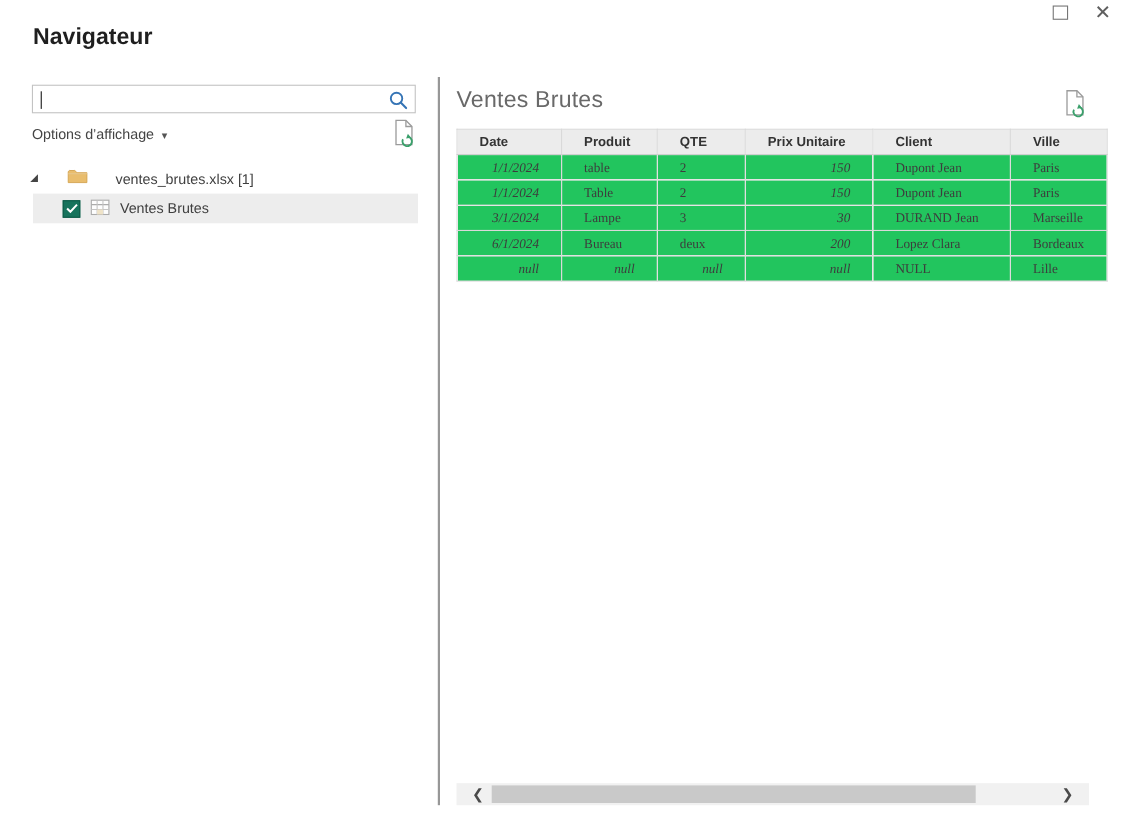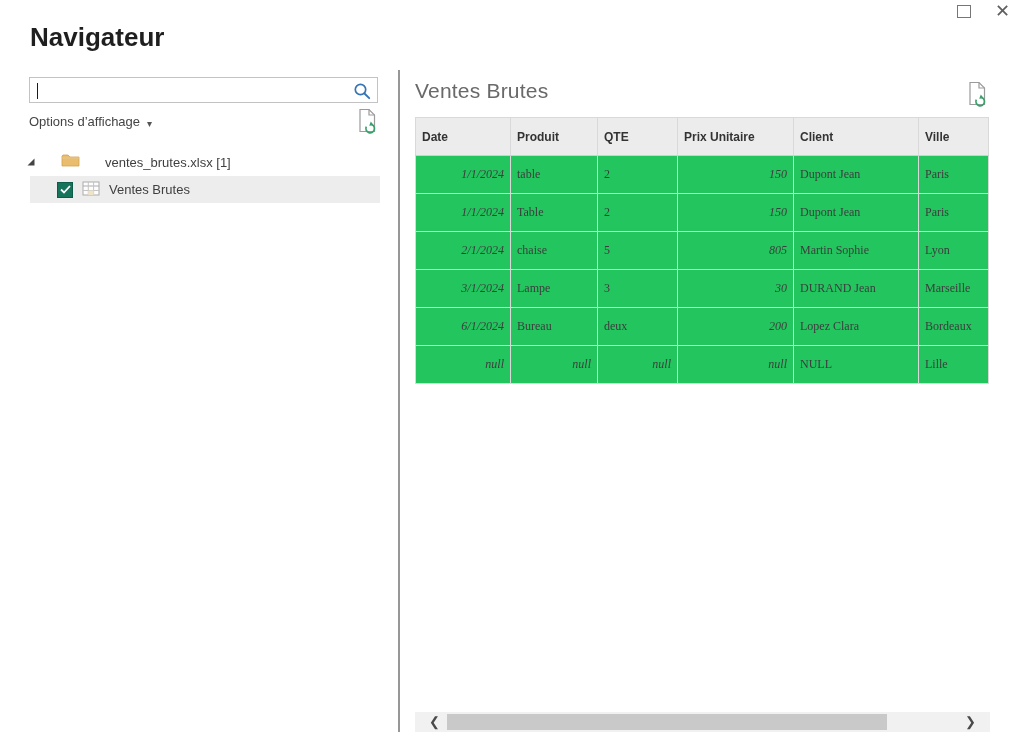"Navigateur" #dialog-title { font-size: 26px -> 21px }
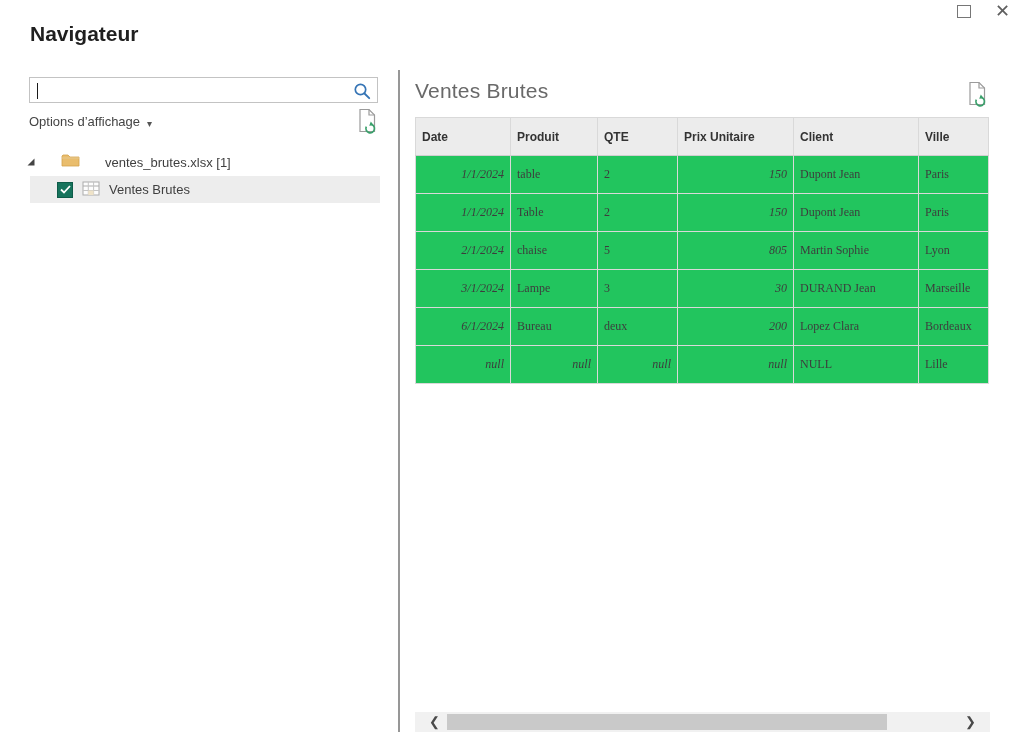"Date" #preview-table th, #preview-table td { height: 38px -> 23px; padding: 0 6px -> 0 20px }
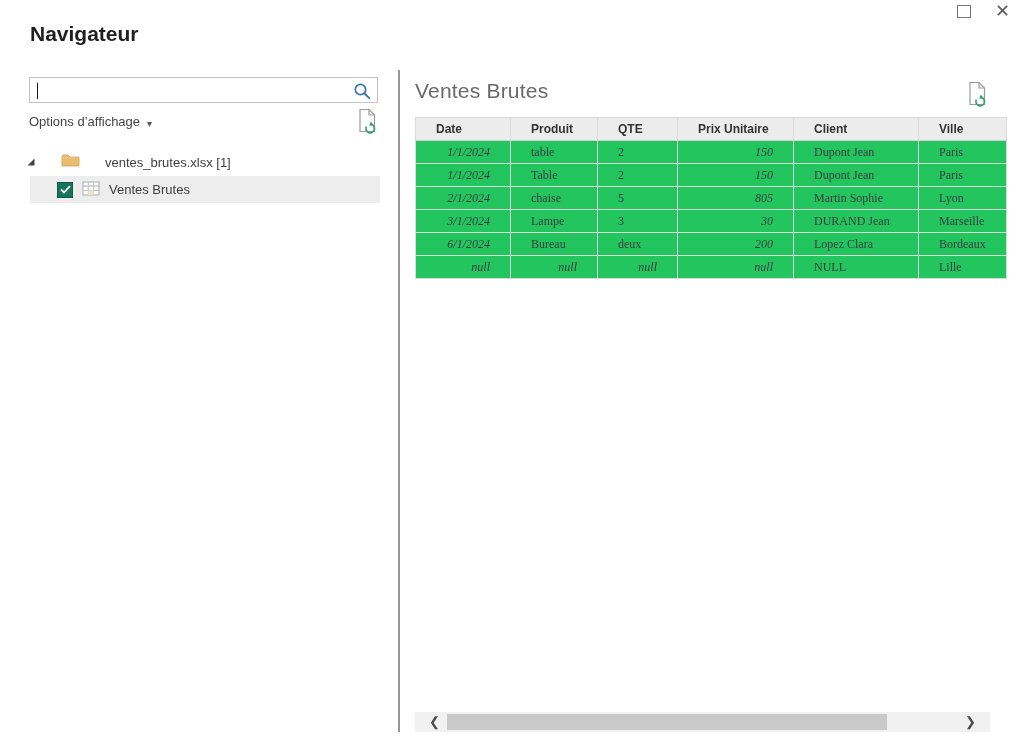"2/1/2024" tr { html: <tr> <td>2/1/2024</td> <td>chaise</td> <td>5</td> <td>805</td> <td>Martin Sophie</td> <td>Lyon</td> </tr> -> none }
